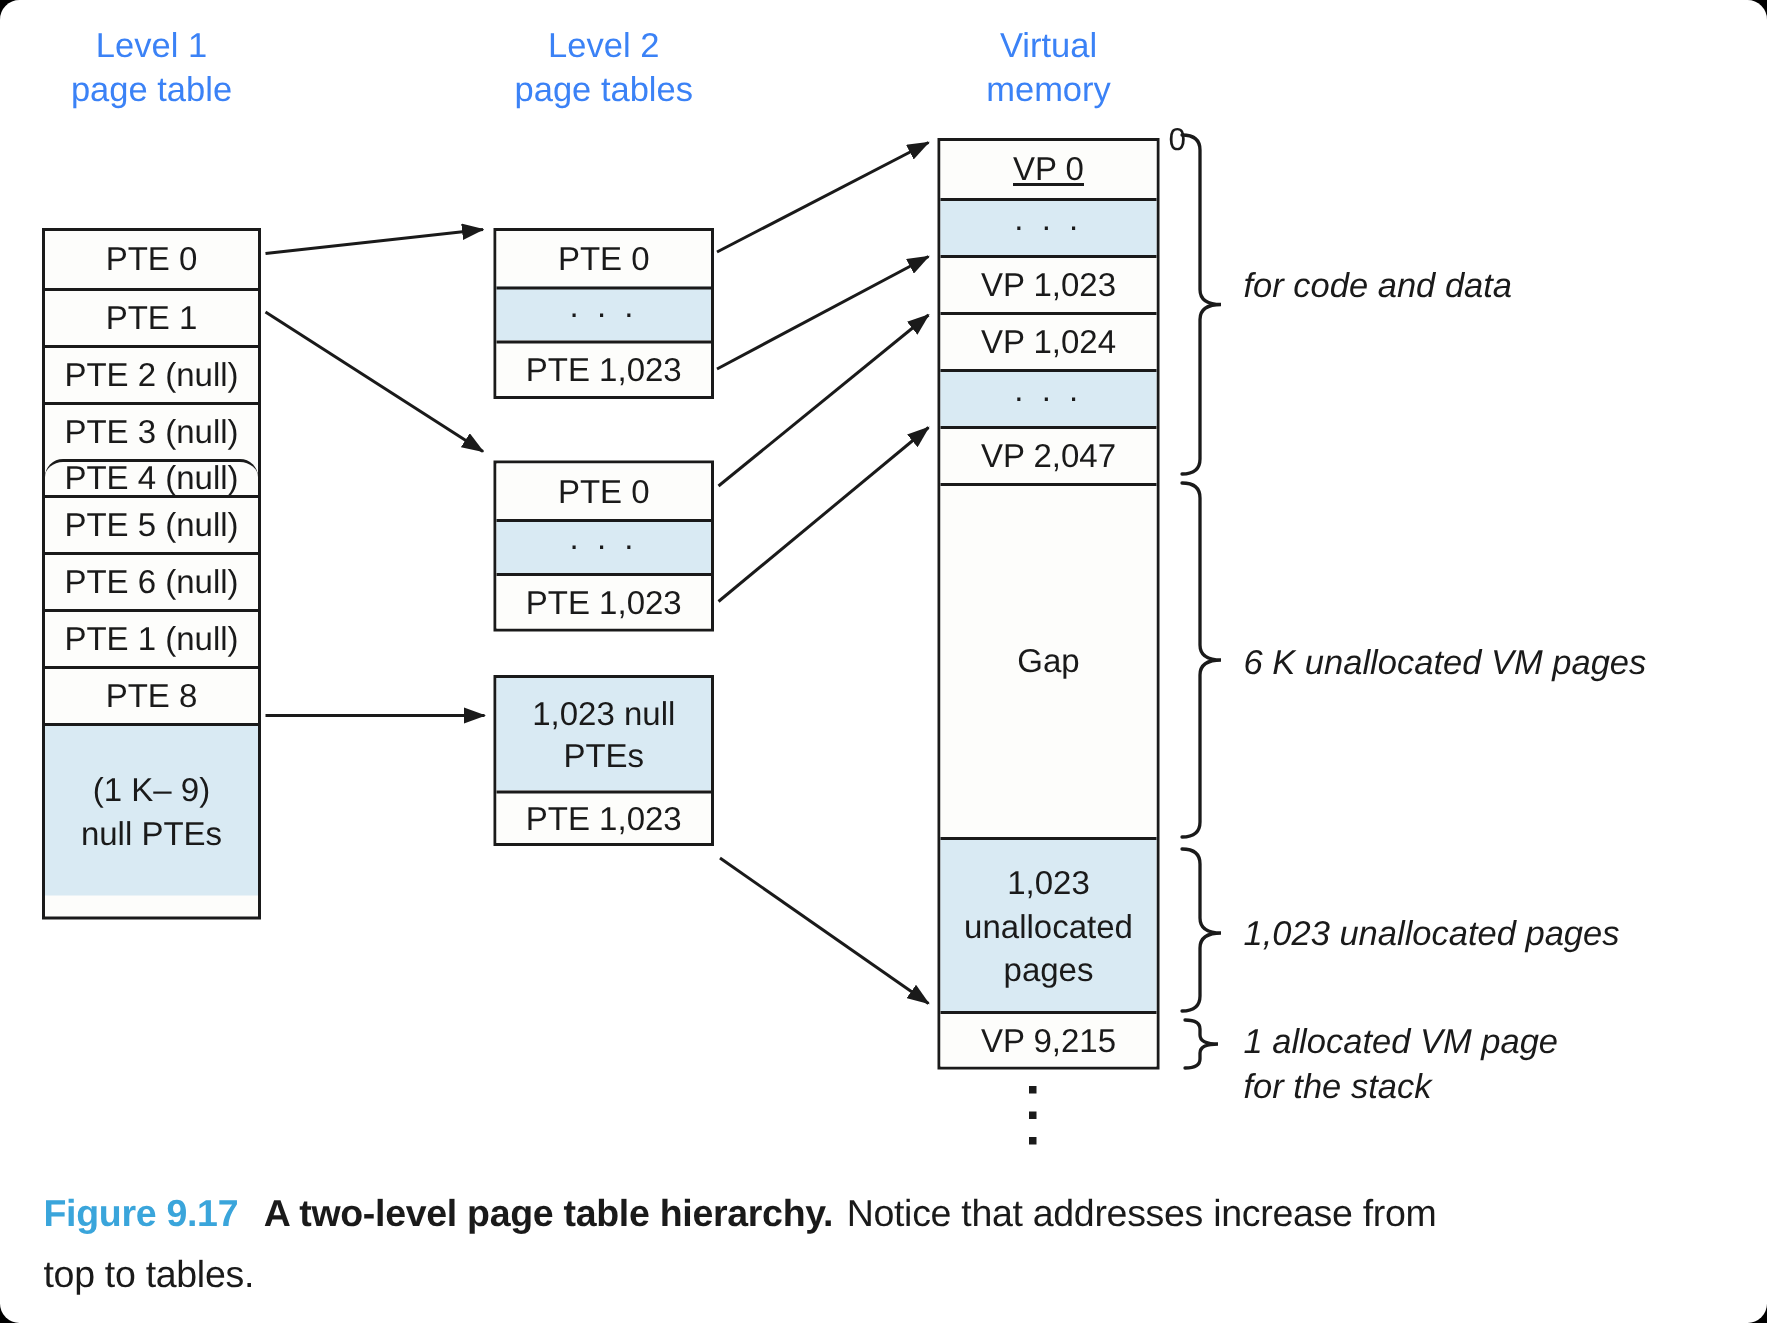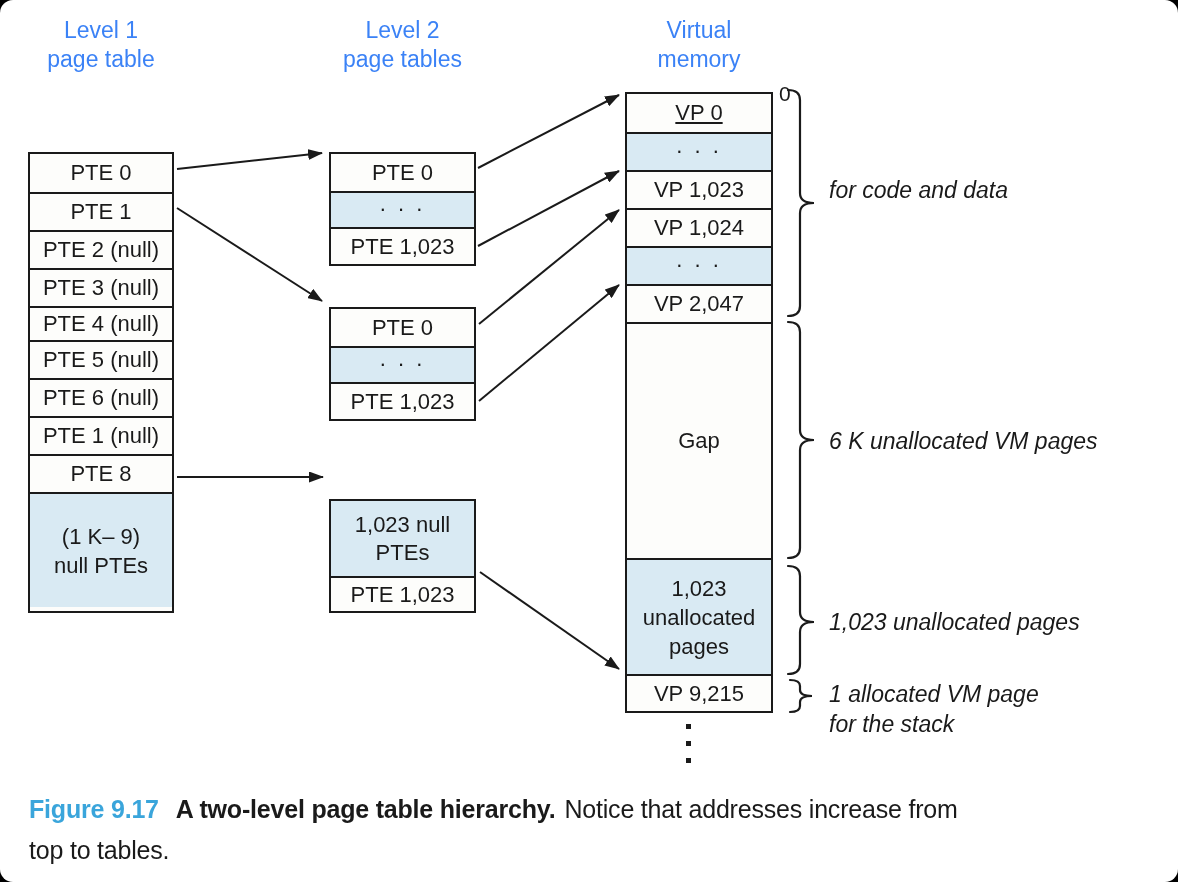"PTE 4 (null)" div.row { border-radius: none -> 18px; height: 34px -> 24px }
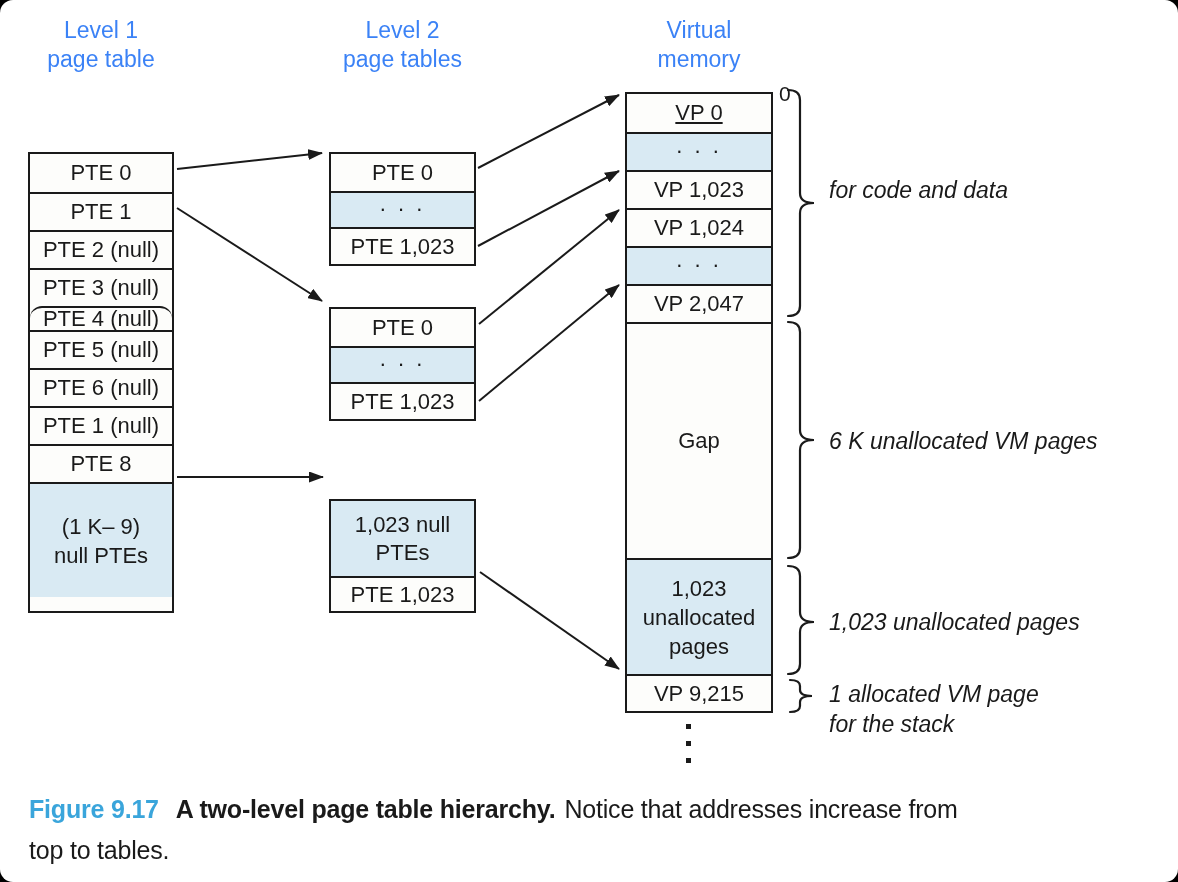"1,023 null" div.tbl { top: 499px -> 450px }
